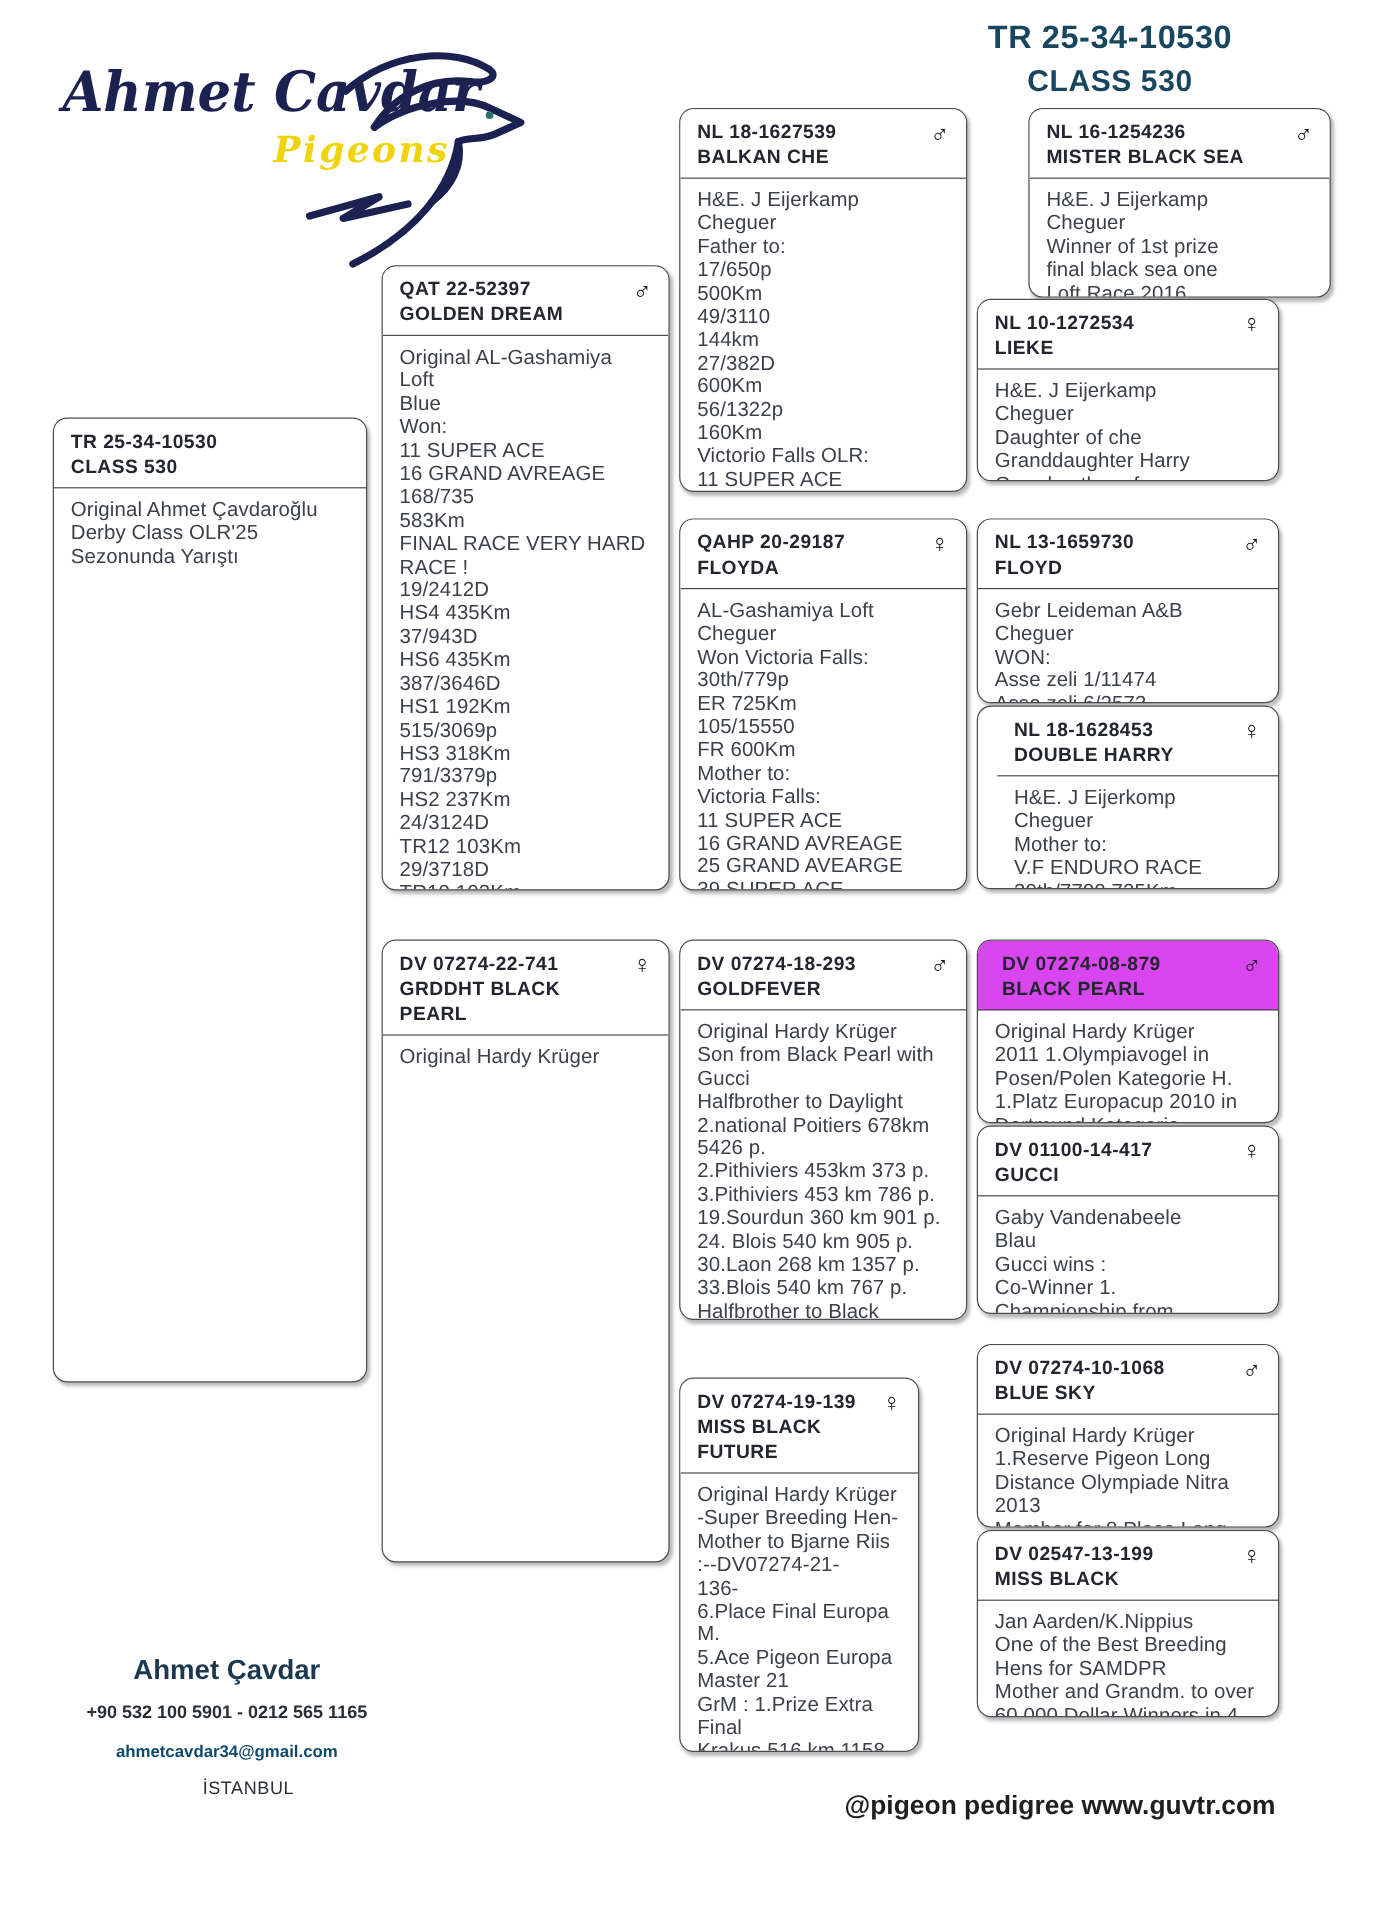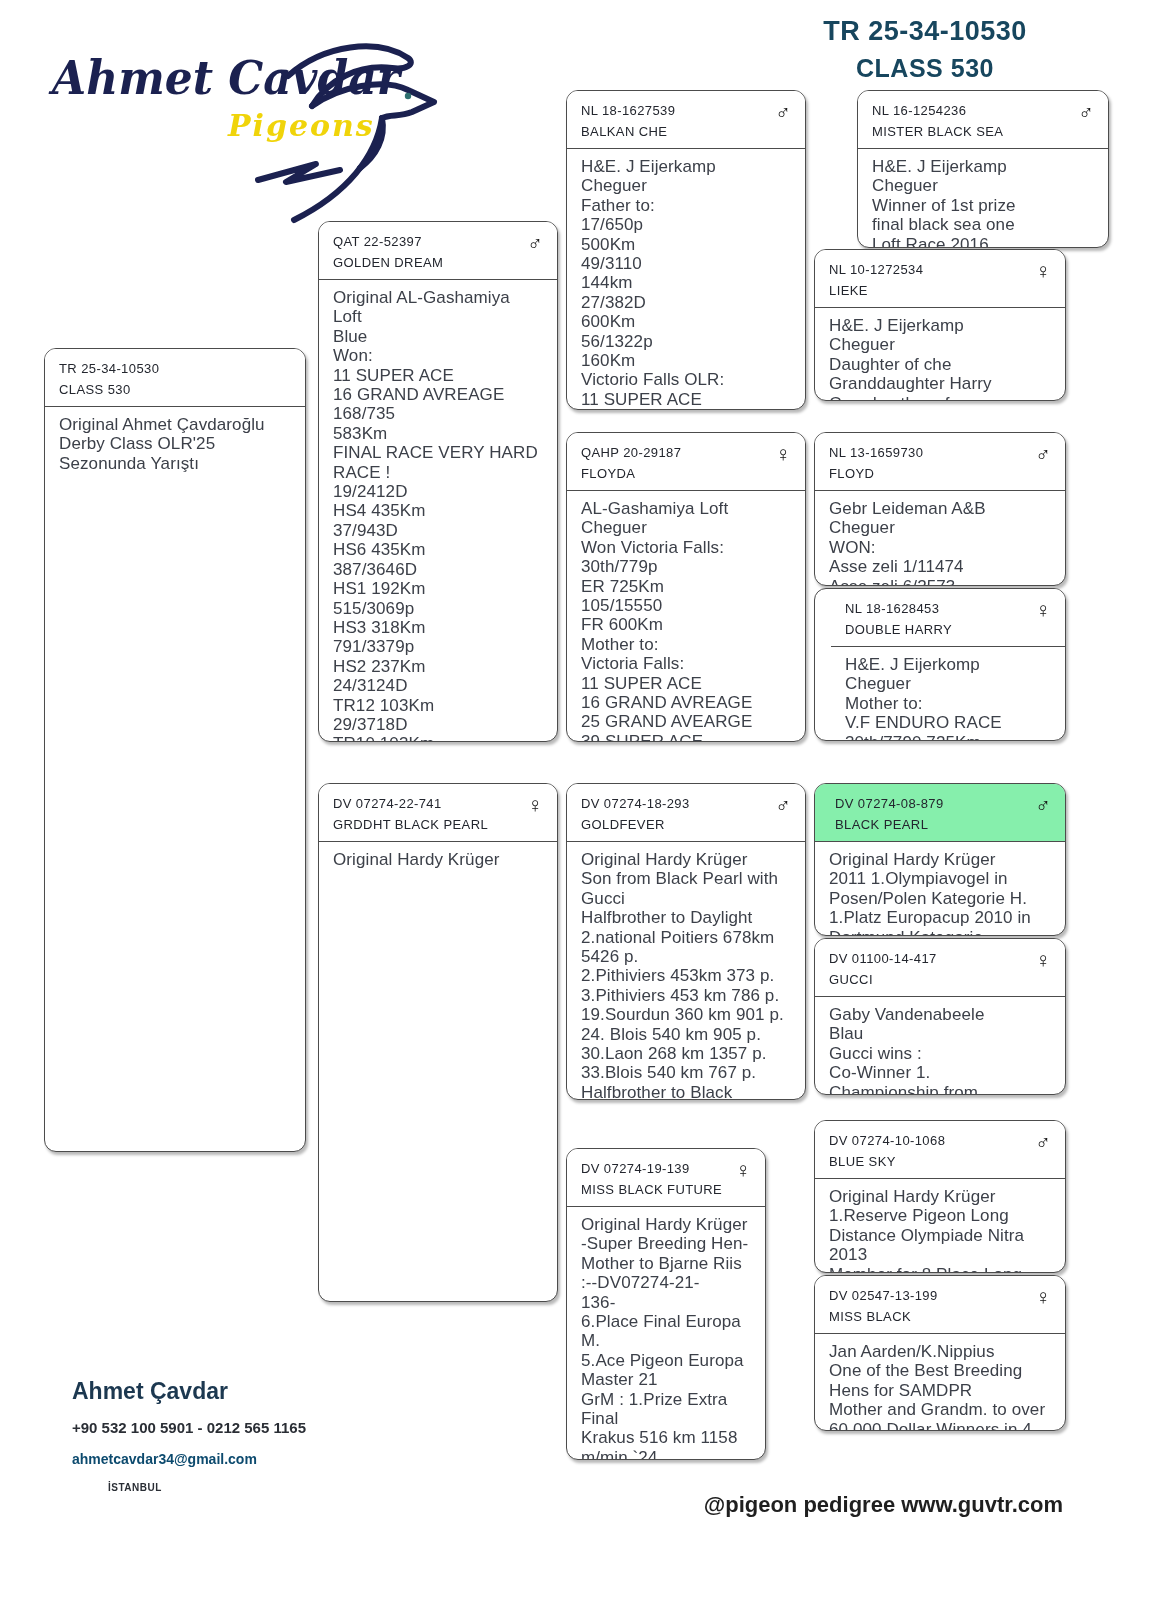"NL 18-1627539" .pbox-ring,.pbox-name { font-size: 13px -> 16px; font-weight: 400 -> 700 }
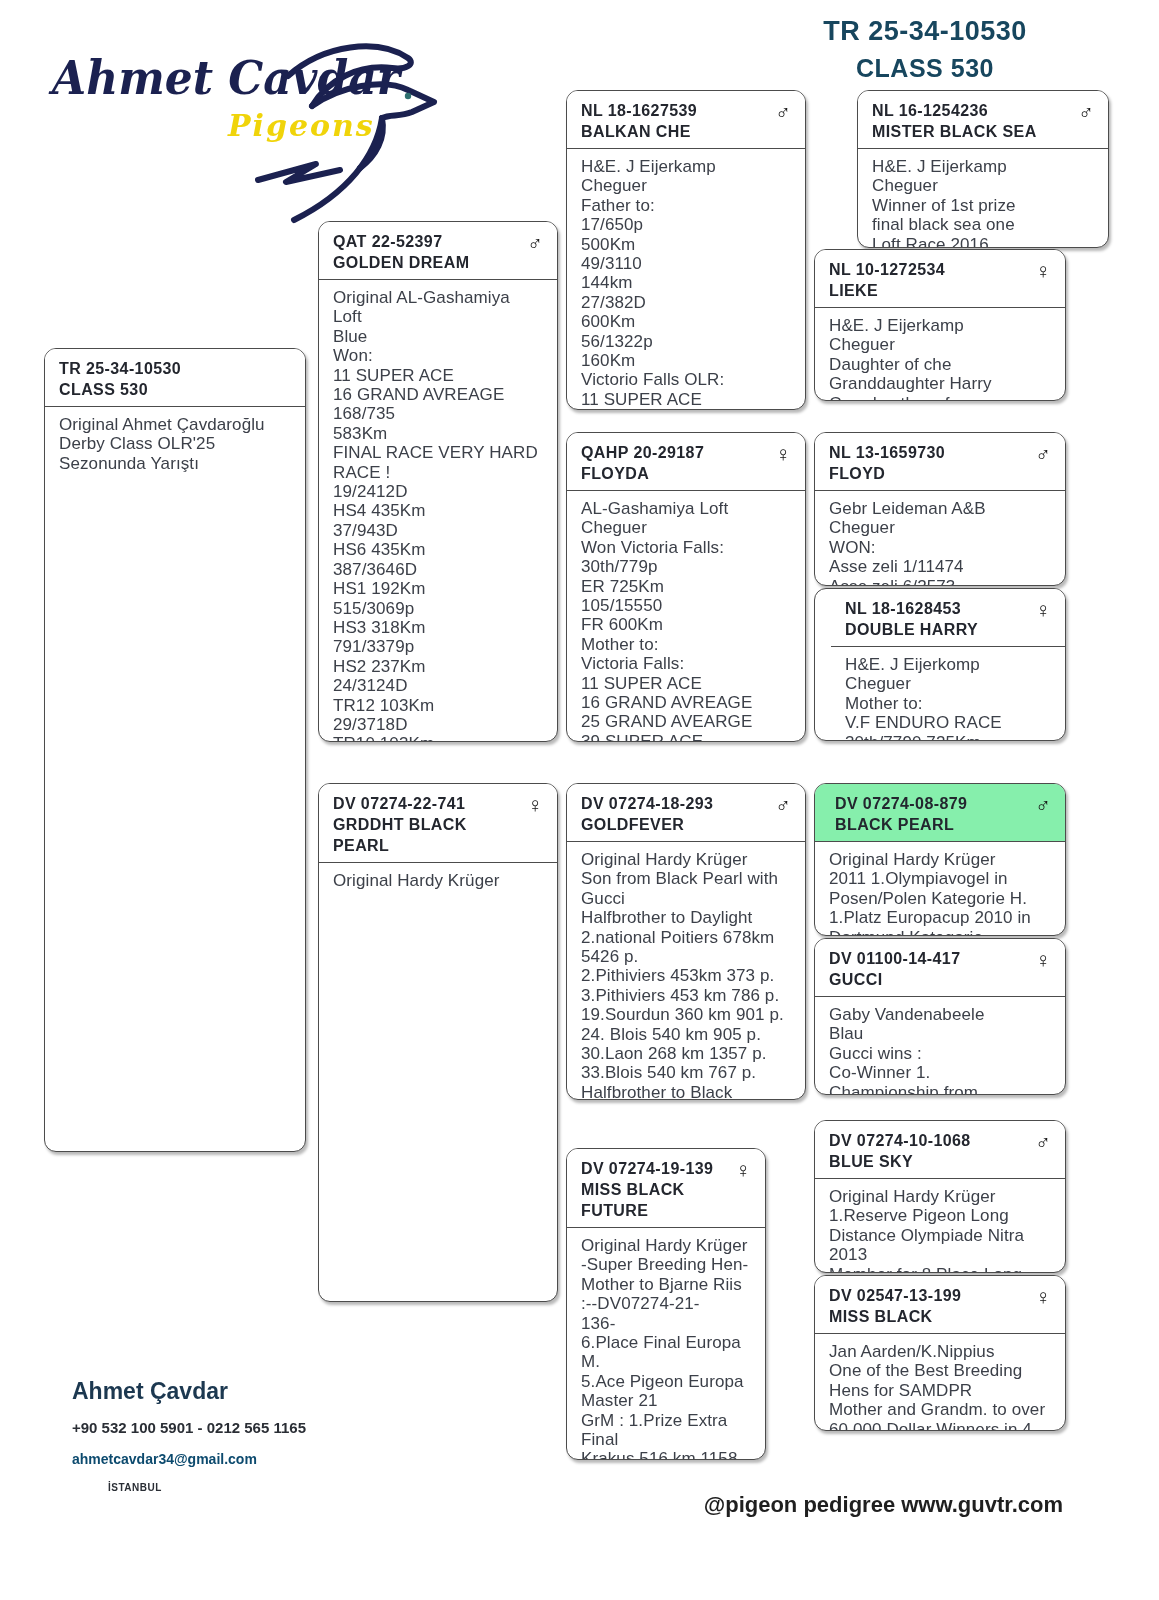"DV 07274-08-879" .pbox.highlight .pbox-header { background: #86efac -> #d946ef }
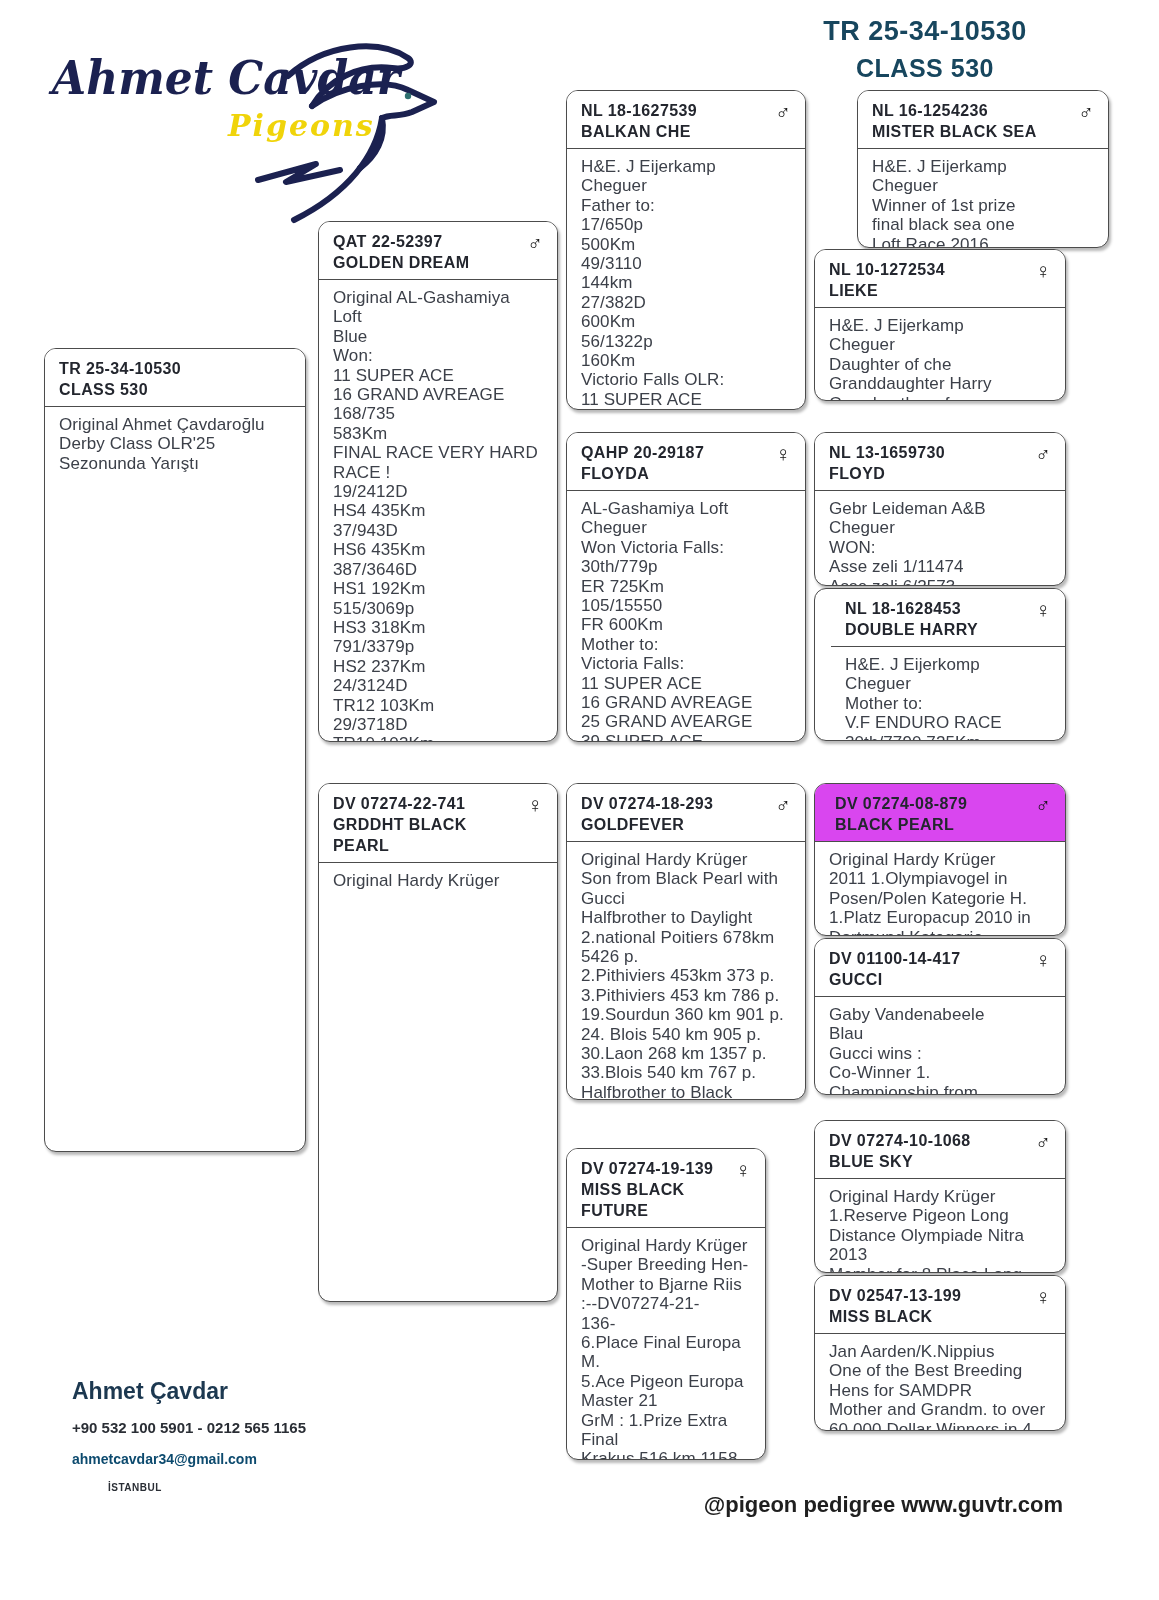"Ahmet Çavdar" #contact { text-align: none -> center }
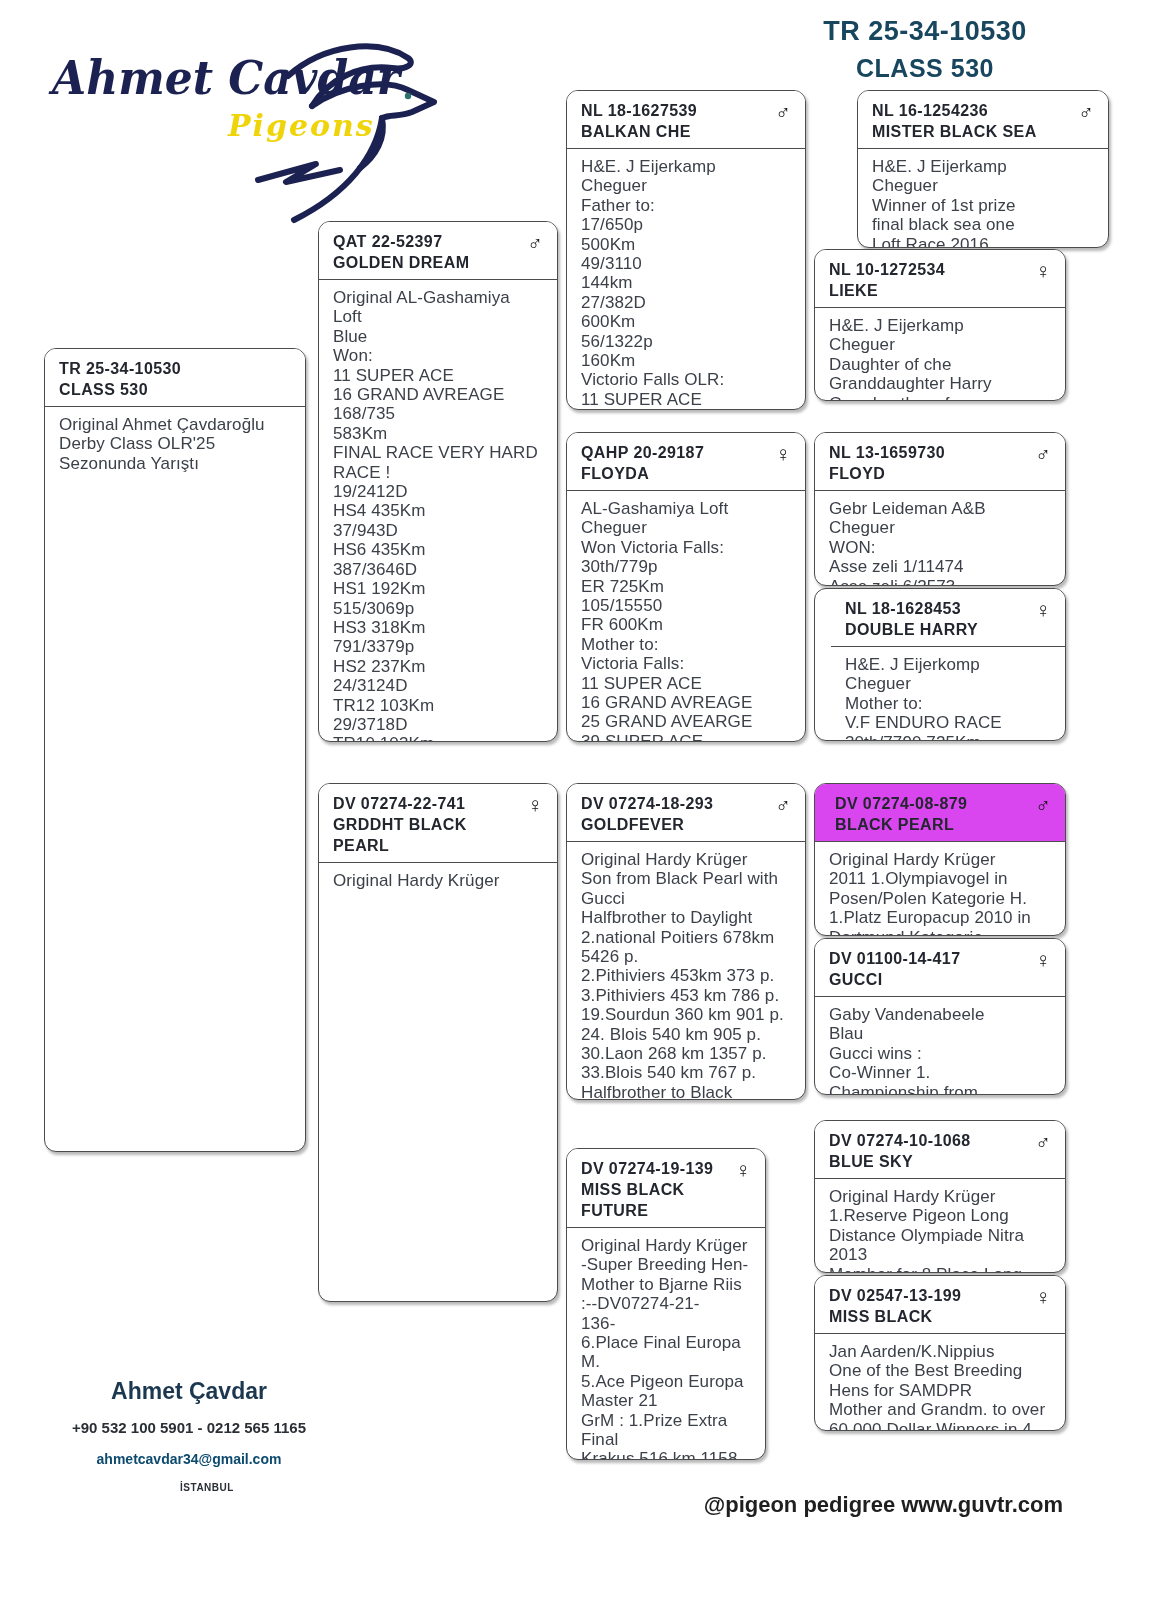"İSTANBUL" #contact .c-city { font-size: 10px -> 15px; font-weight: 700 -> 400 }
